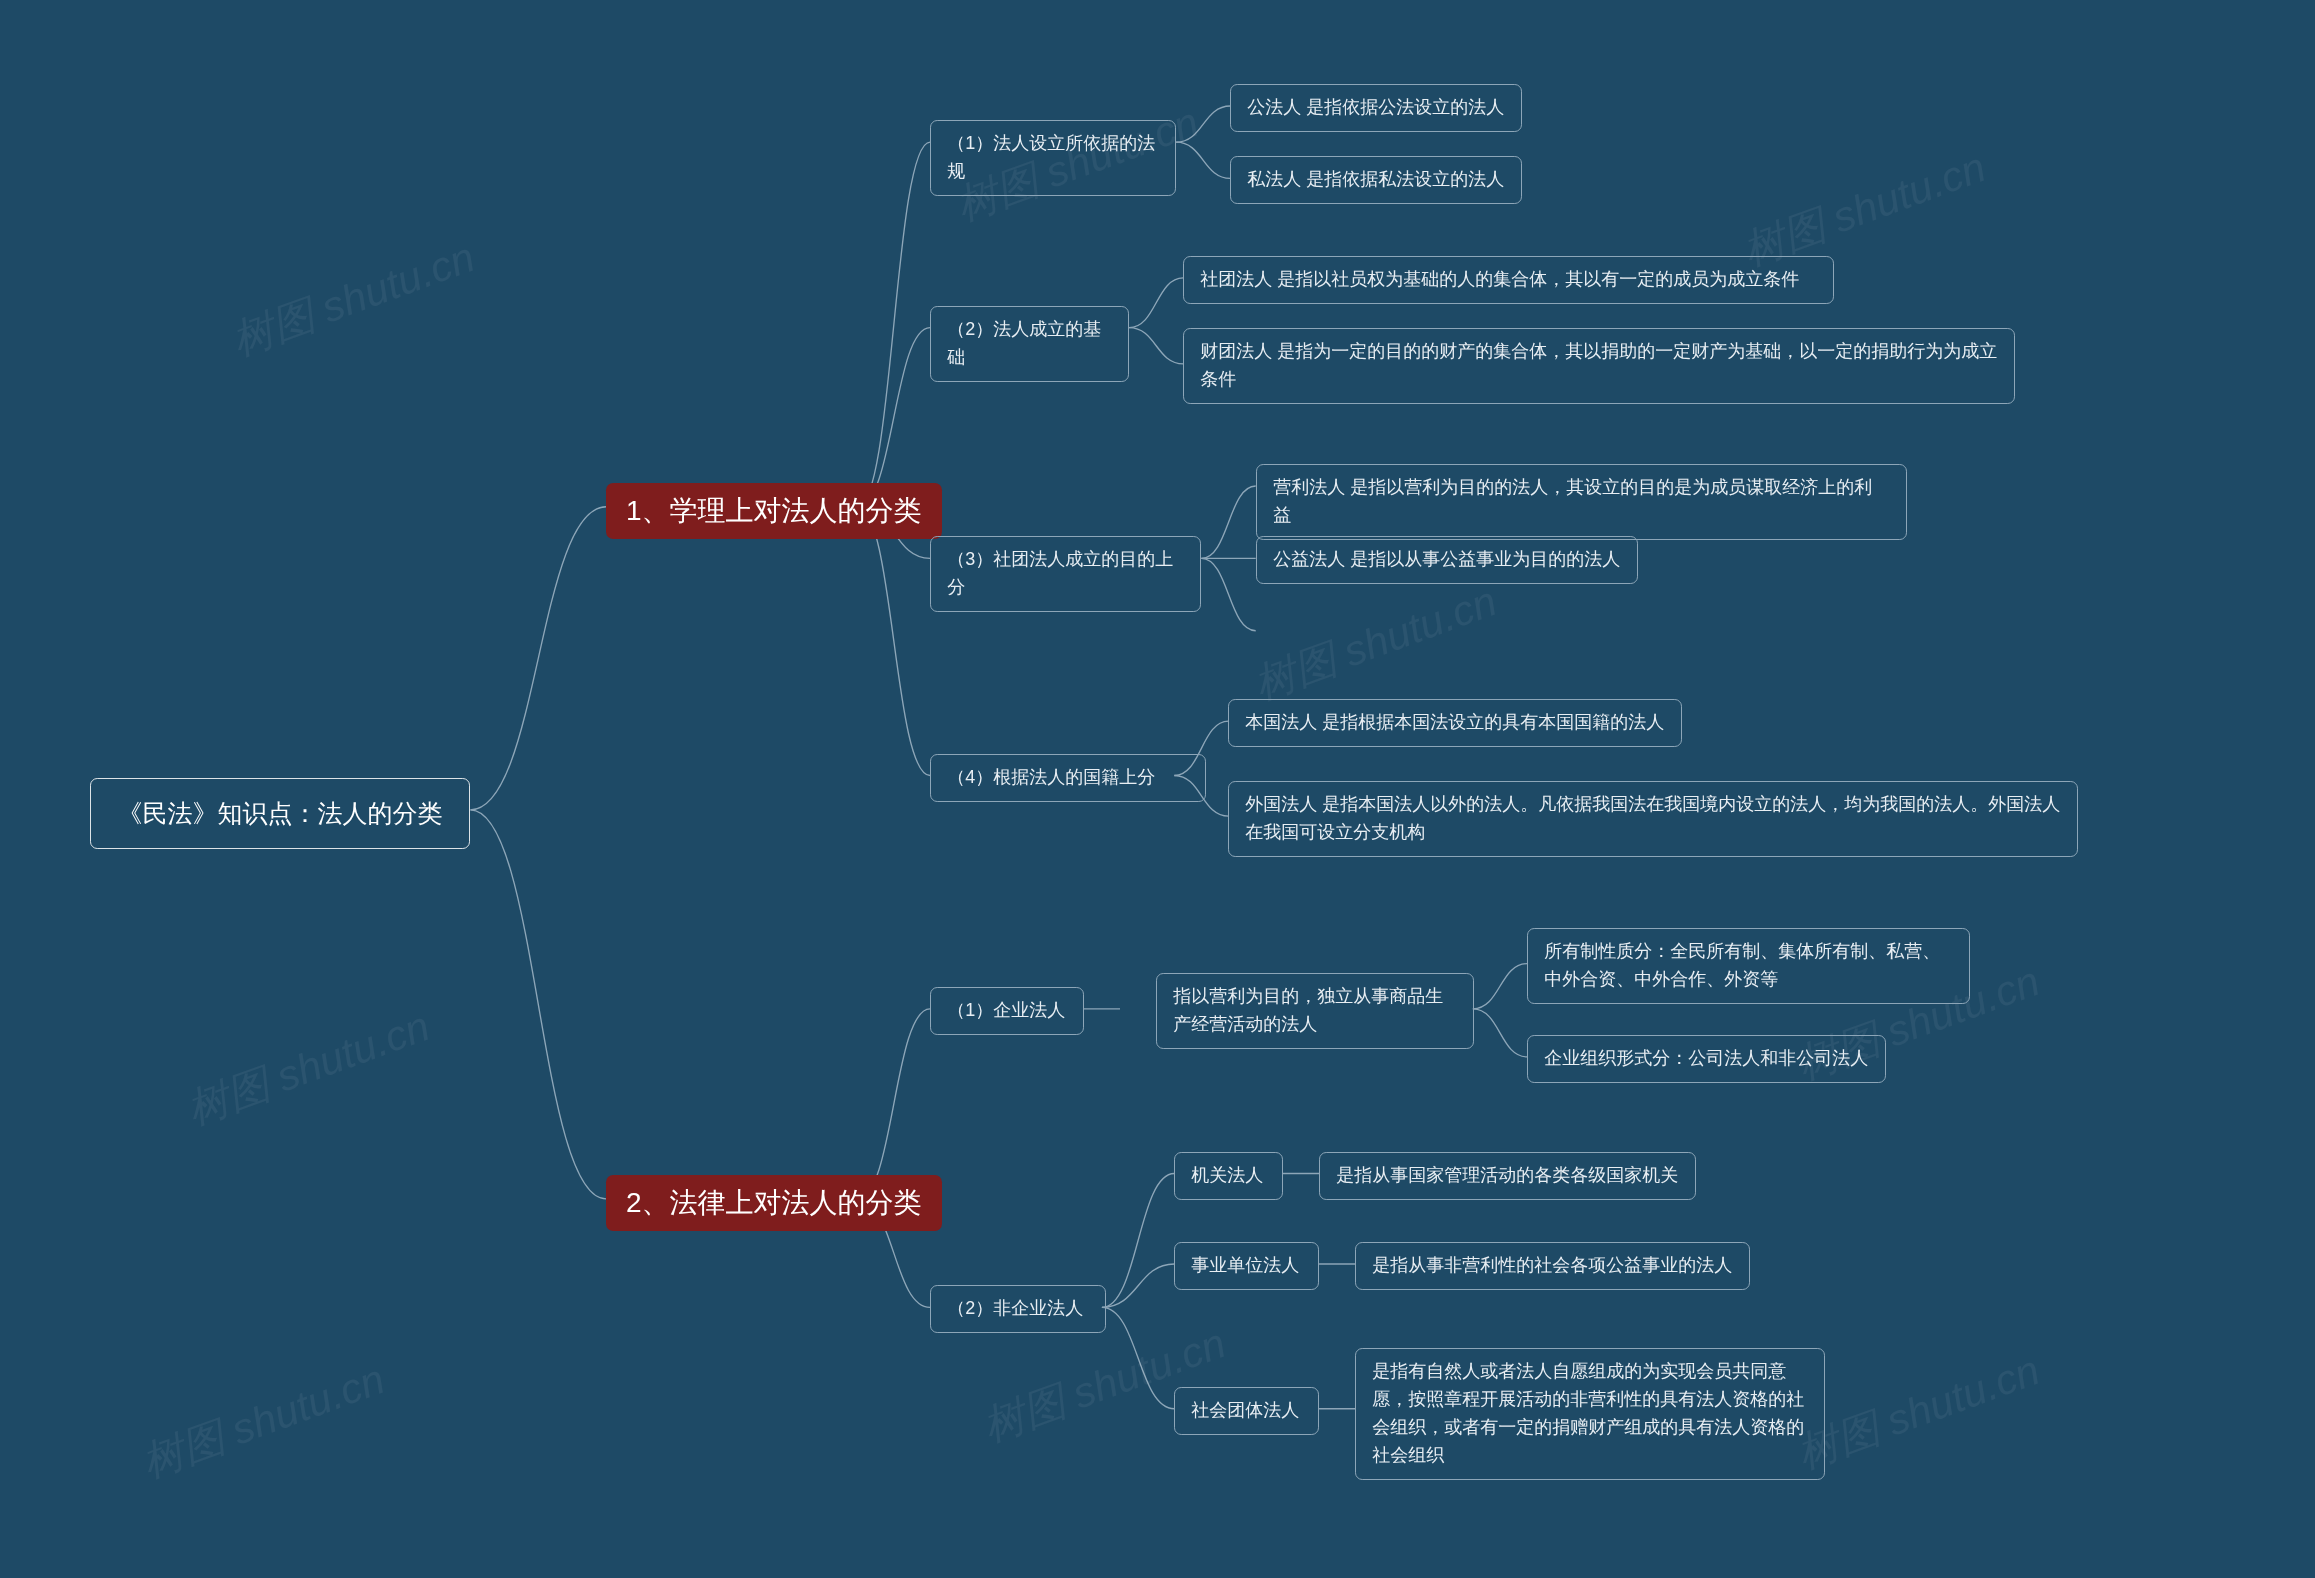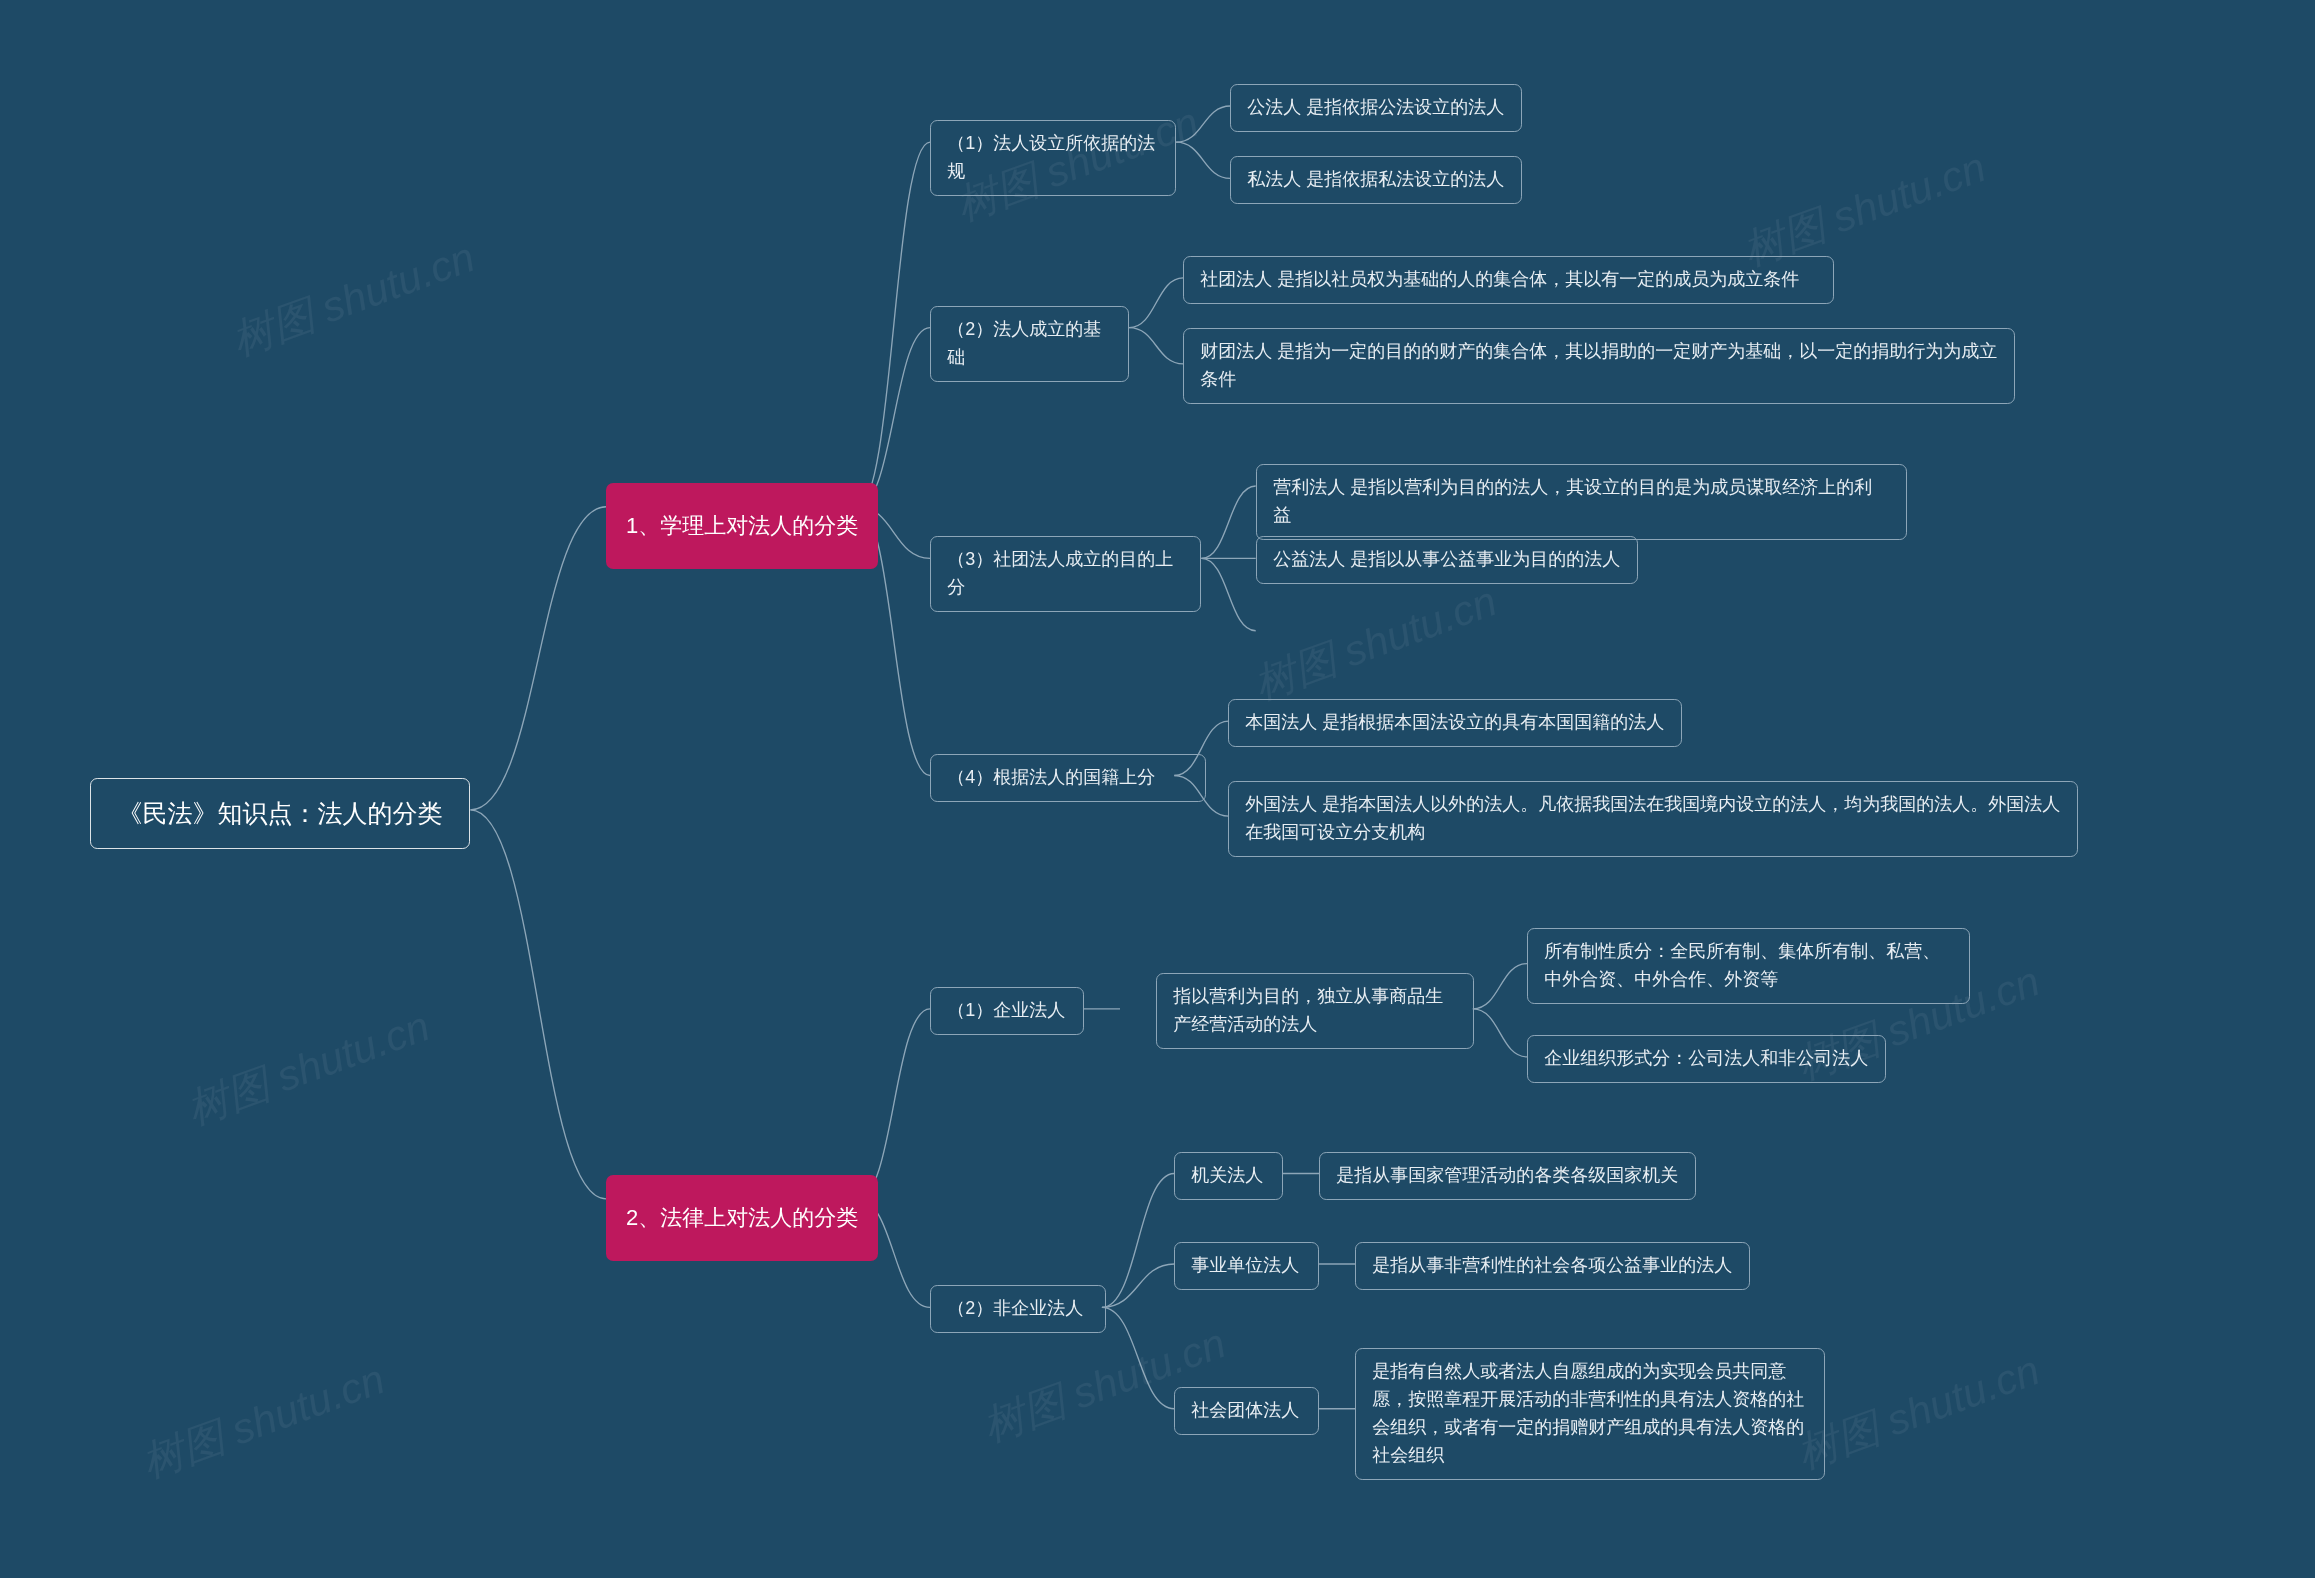"1、学理上对法人的分类" .cat { background: #be185d -> #7f1d1d; font-size: 22px -> 28px; padding: 28px 20px -> 9px 20px }
